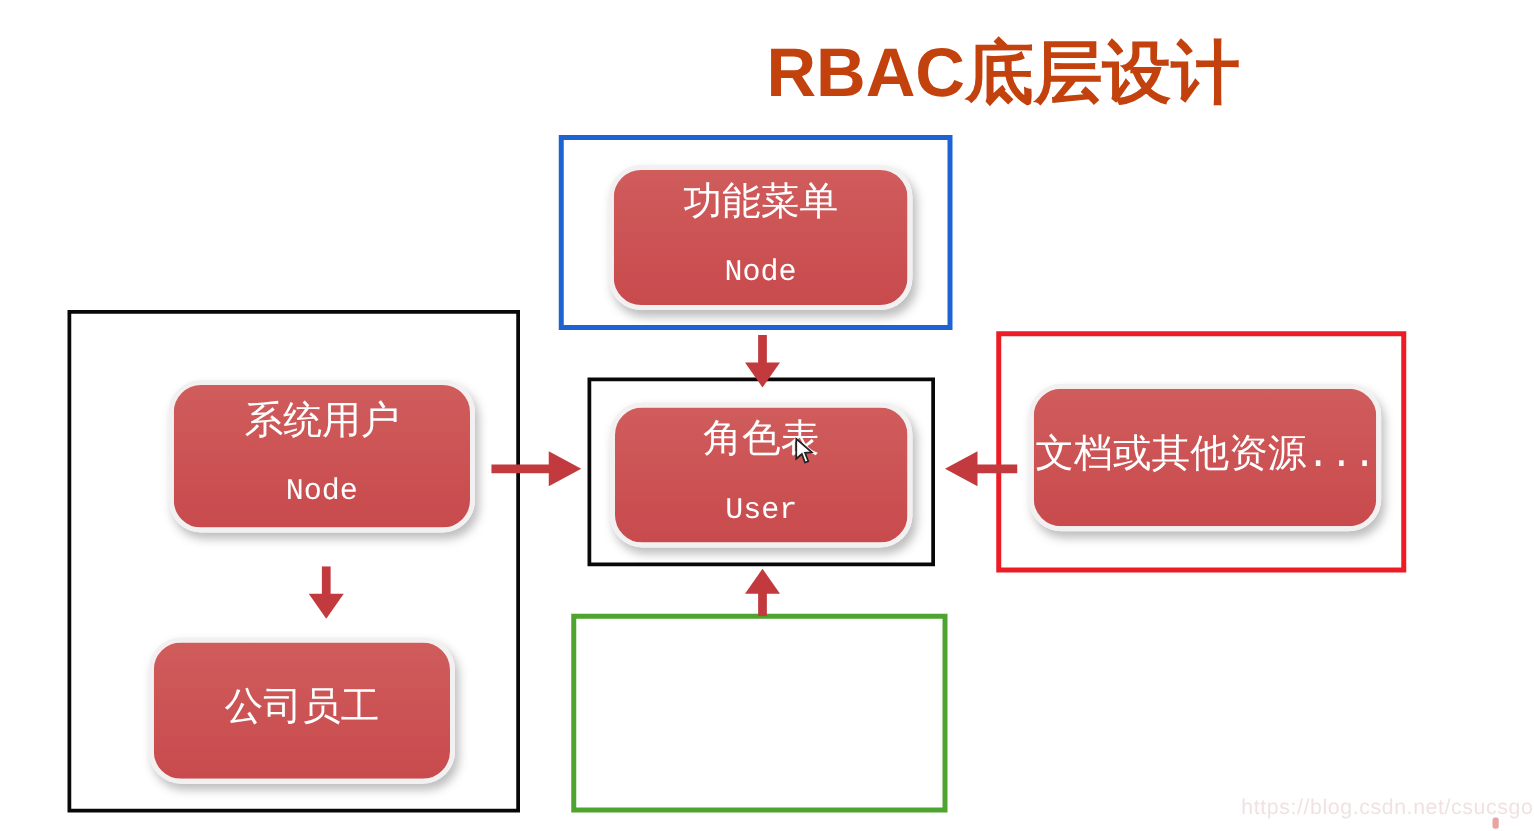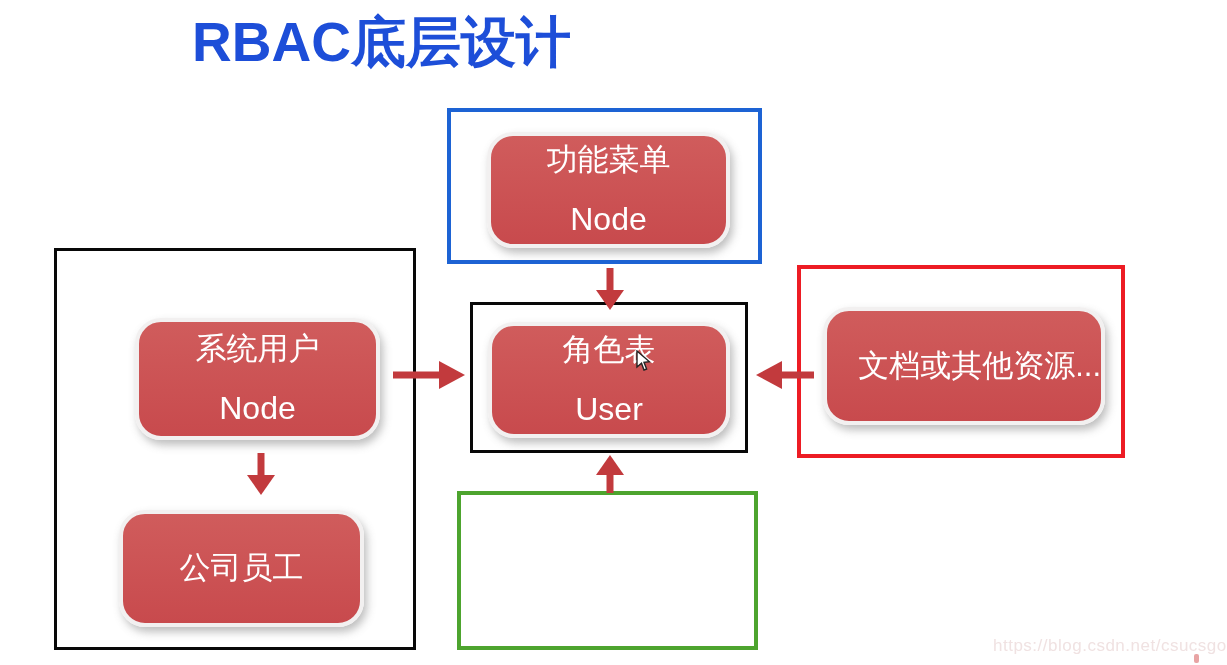"RBAC底层设计" .title { color: #1d4ed8 -> #c2410c; text-align: left -> right; top: 6px -> 22px }
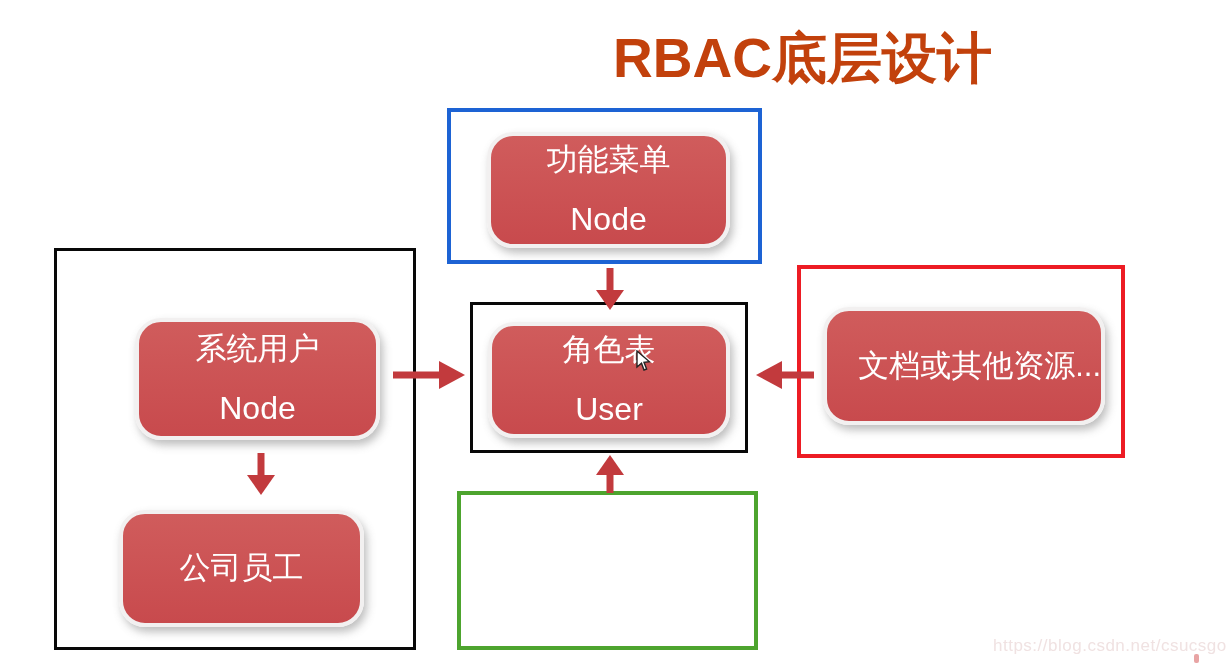"功能菜单" .ebox { font-family: none -> Liberation Mono, monospace }
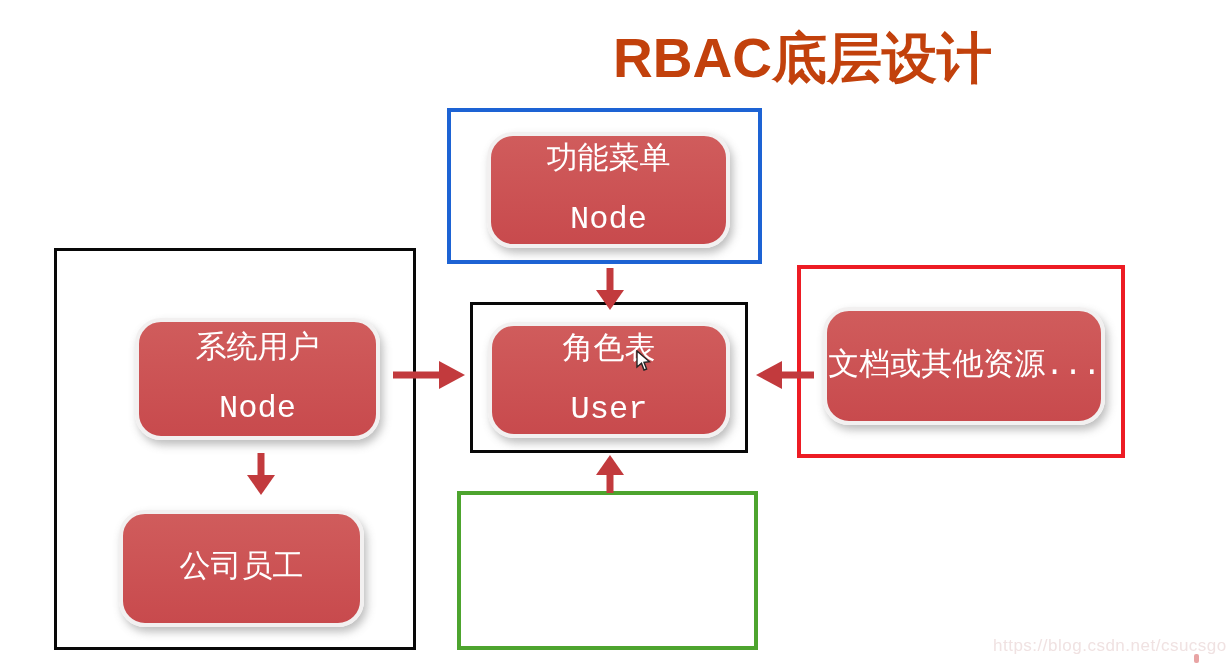"Node" .ebox .en { font-size: 32px -> 24px }
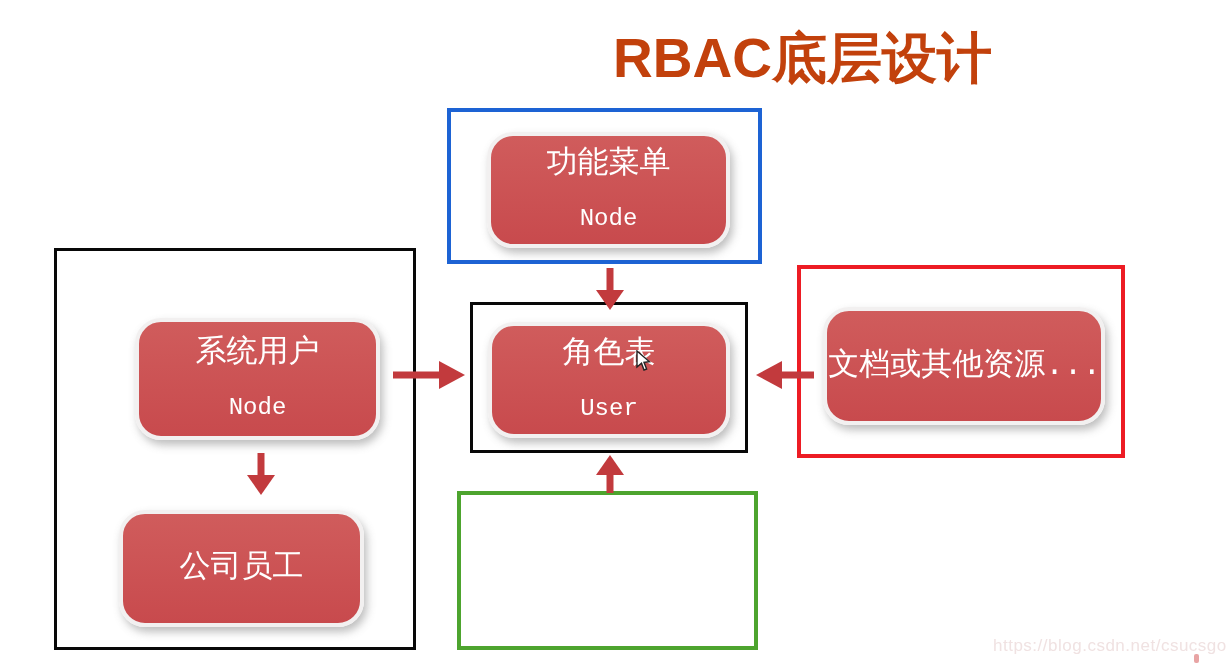"系统用户" .ebox.user { top: 318px -> 304px }
